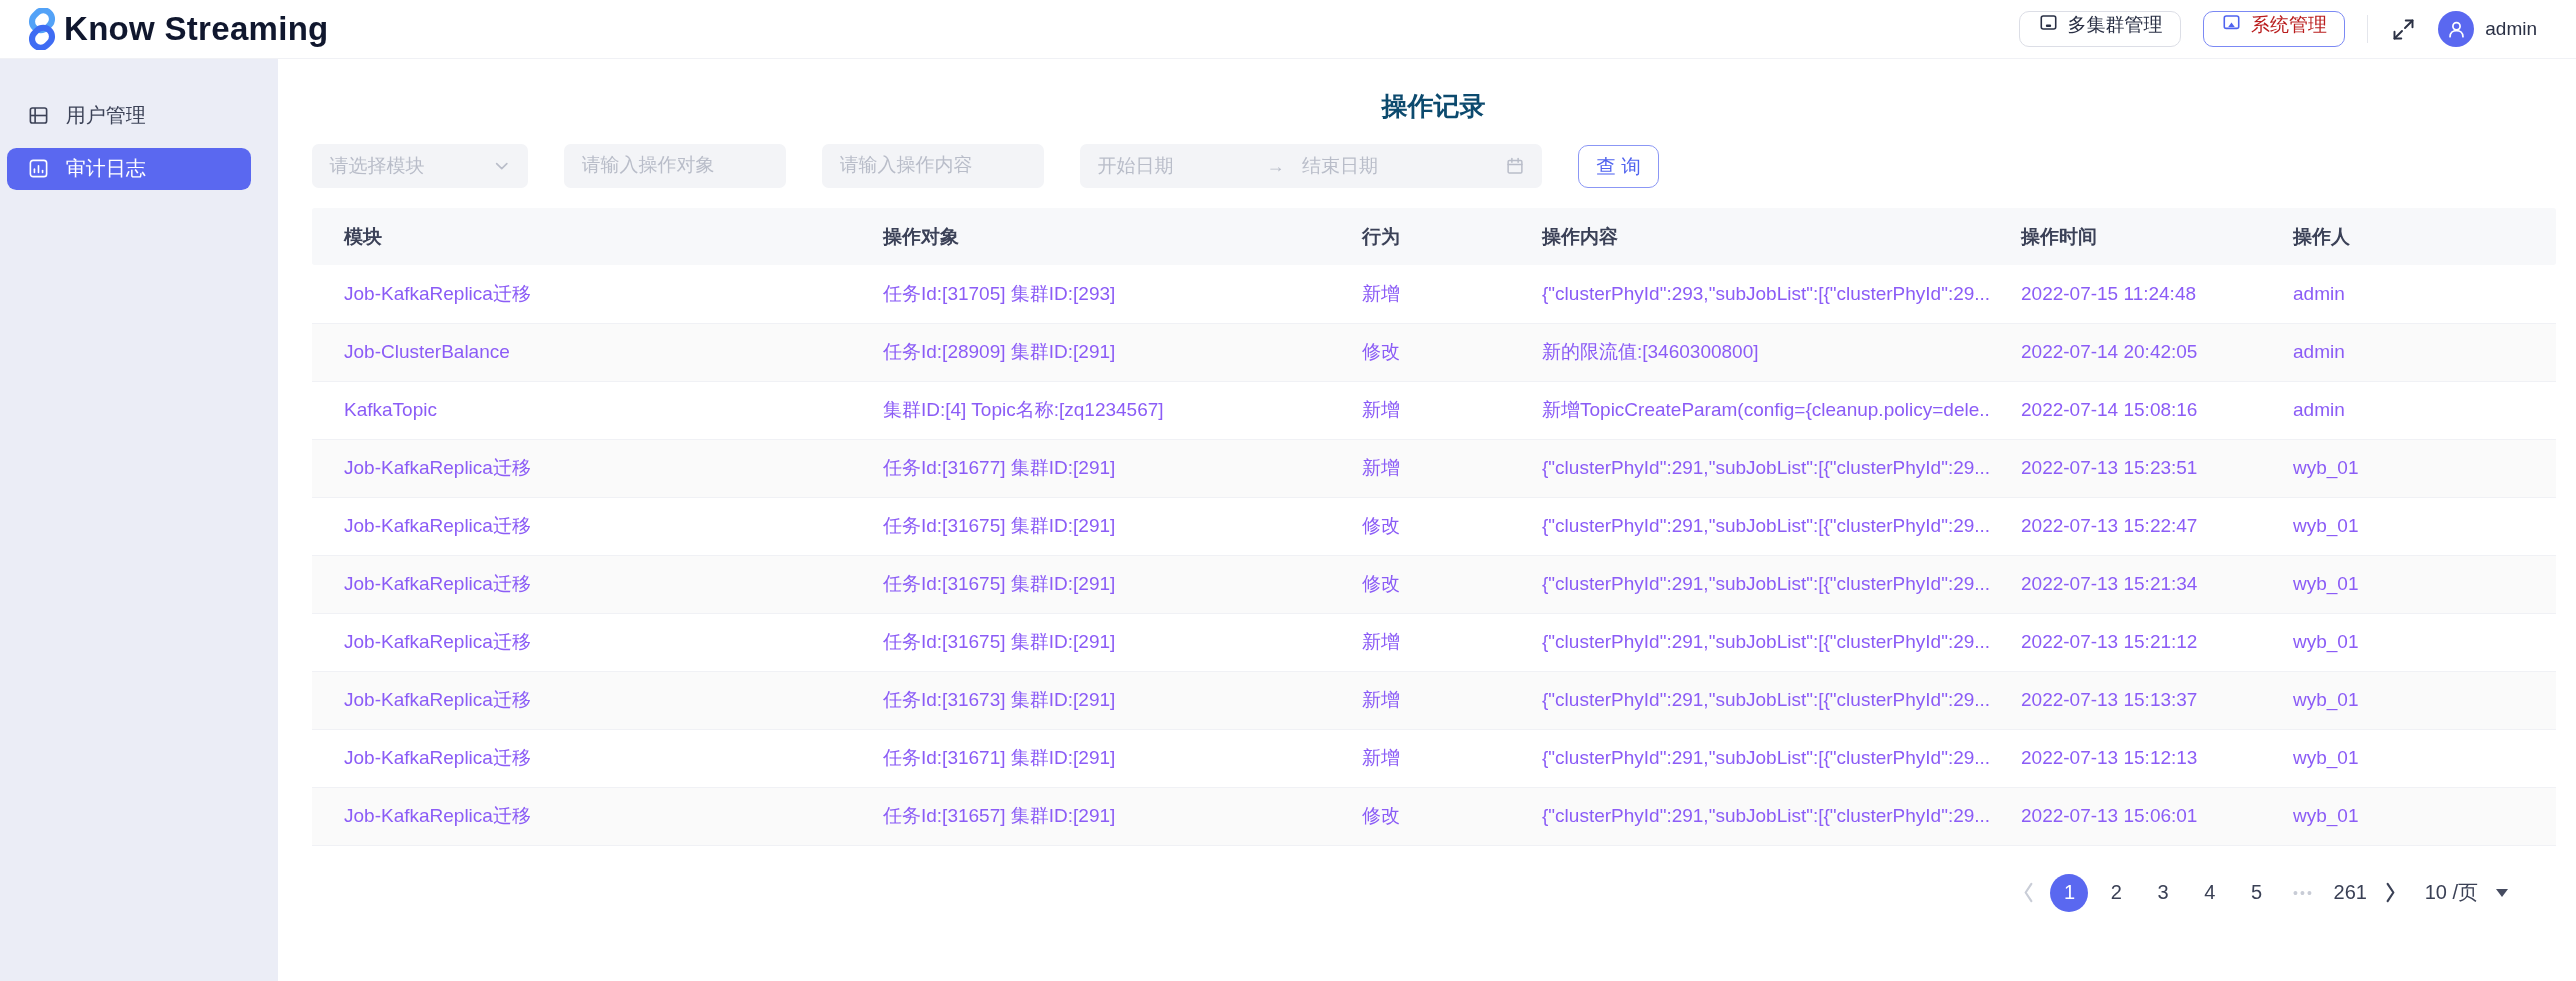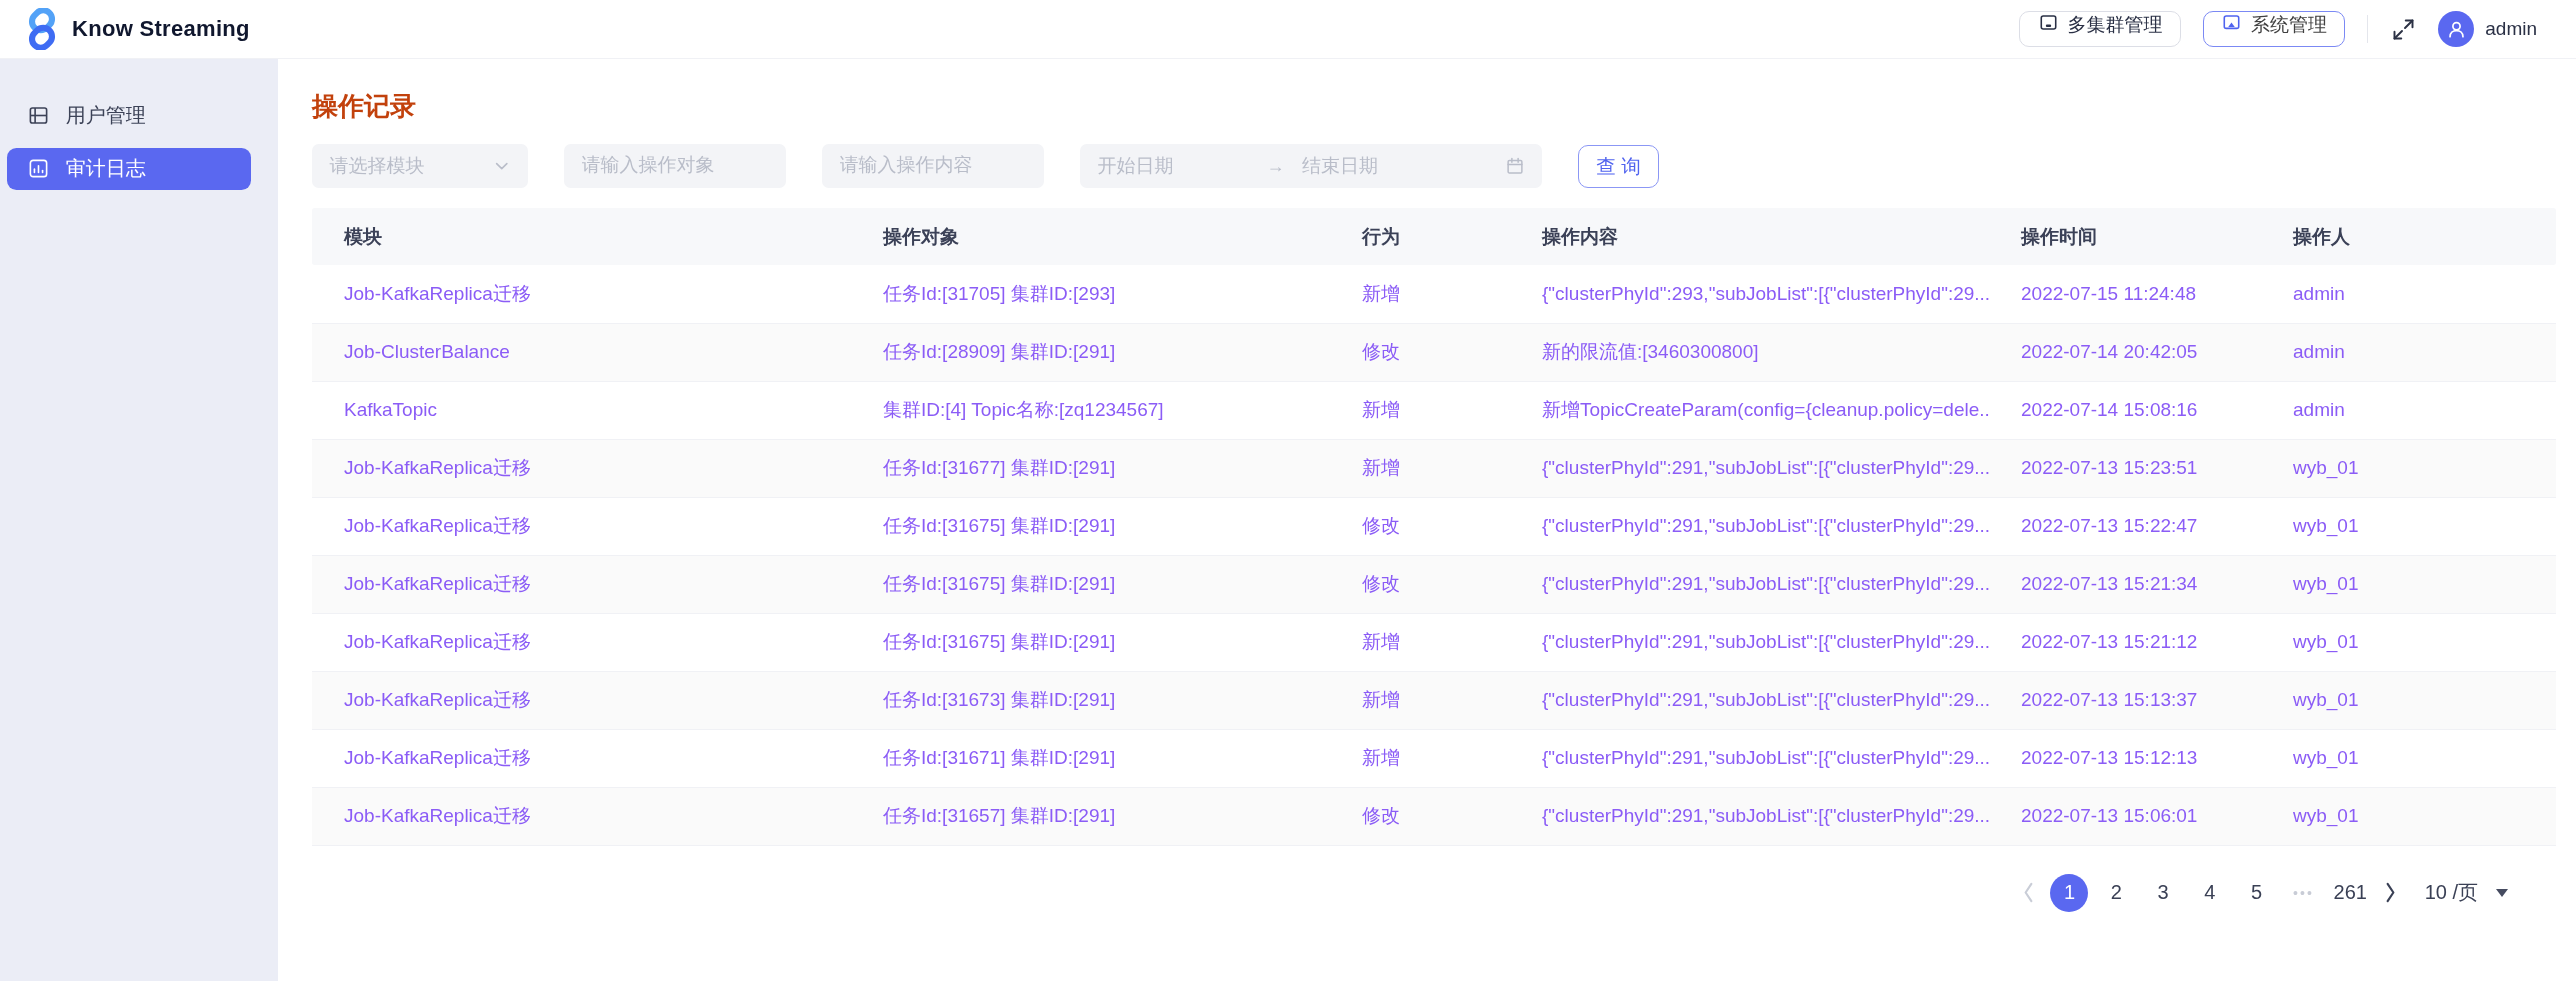"Know Streaming" .brand-name { font-size: 22px -> 33px; margin-left: 12px -> 4px }
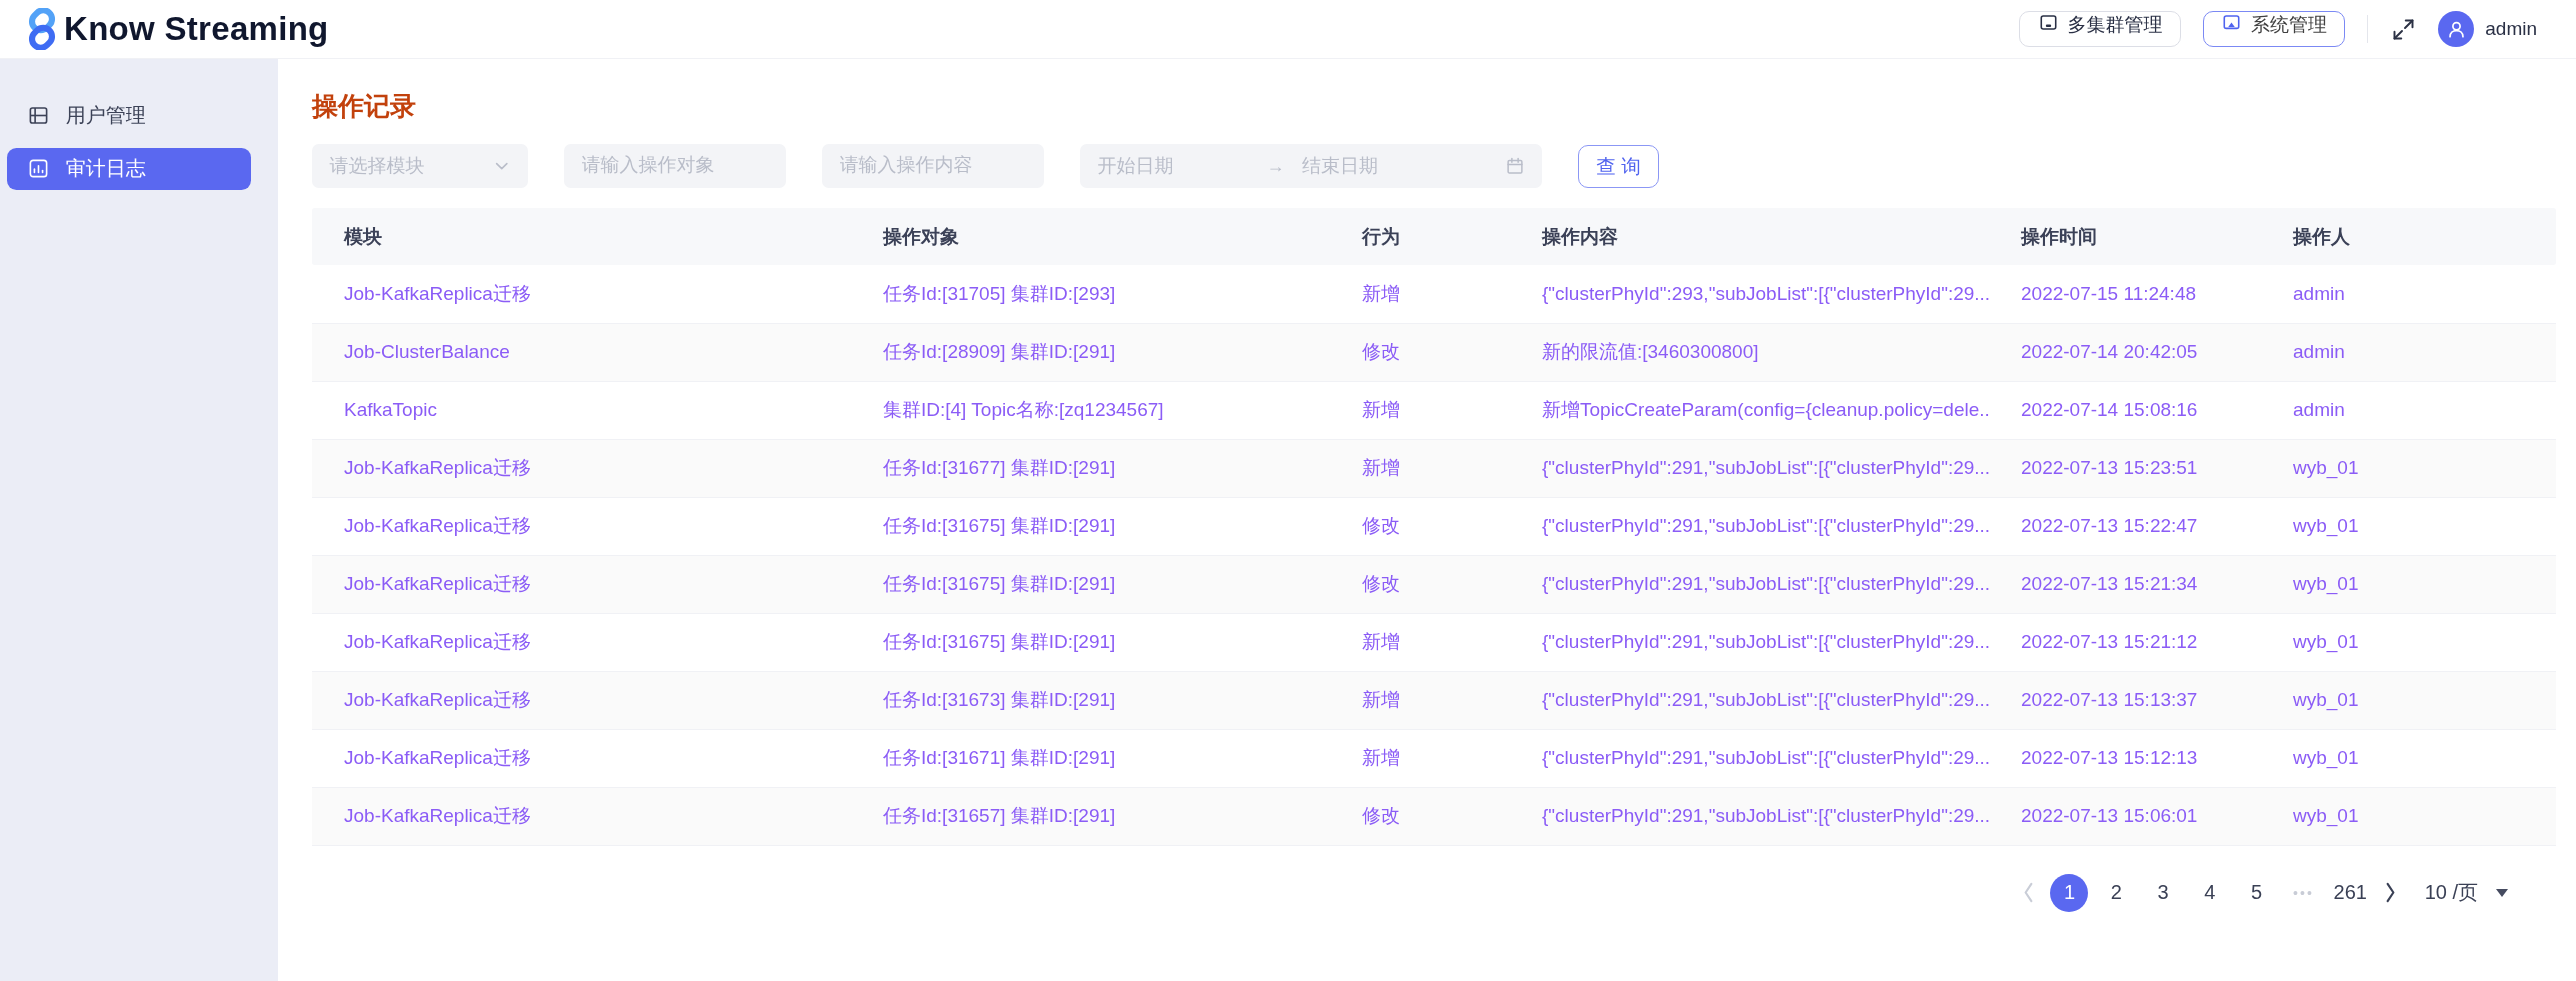"系统管理" .hdr-btn.primary { color: #404040 -> #b91c1c }
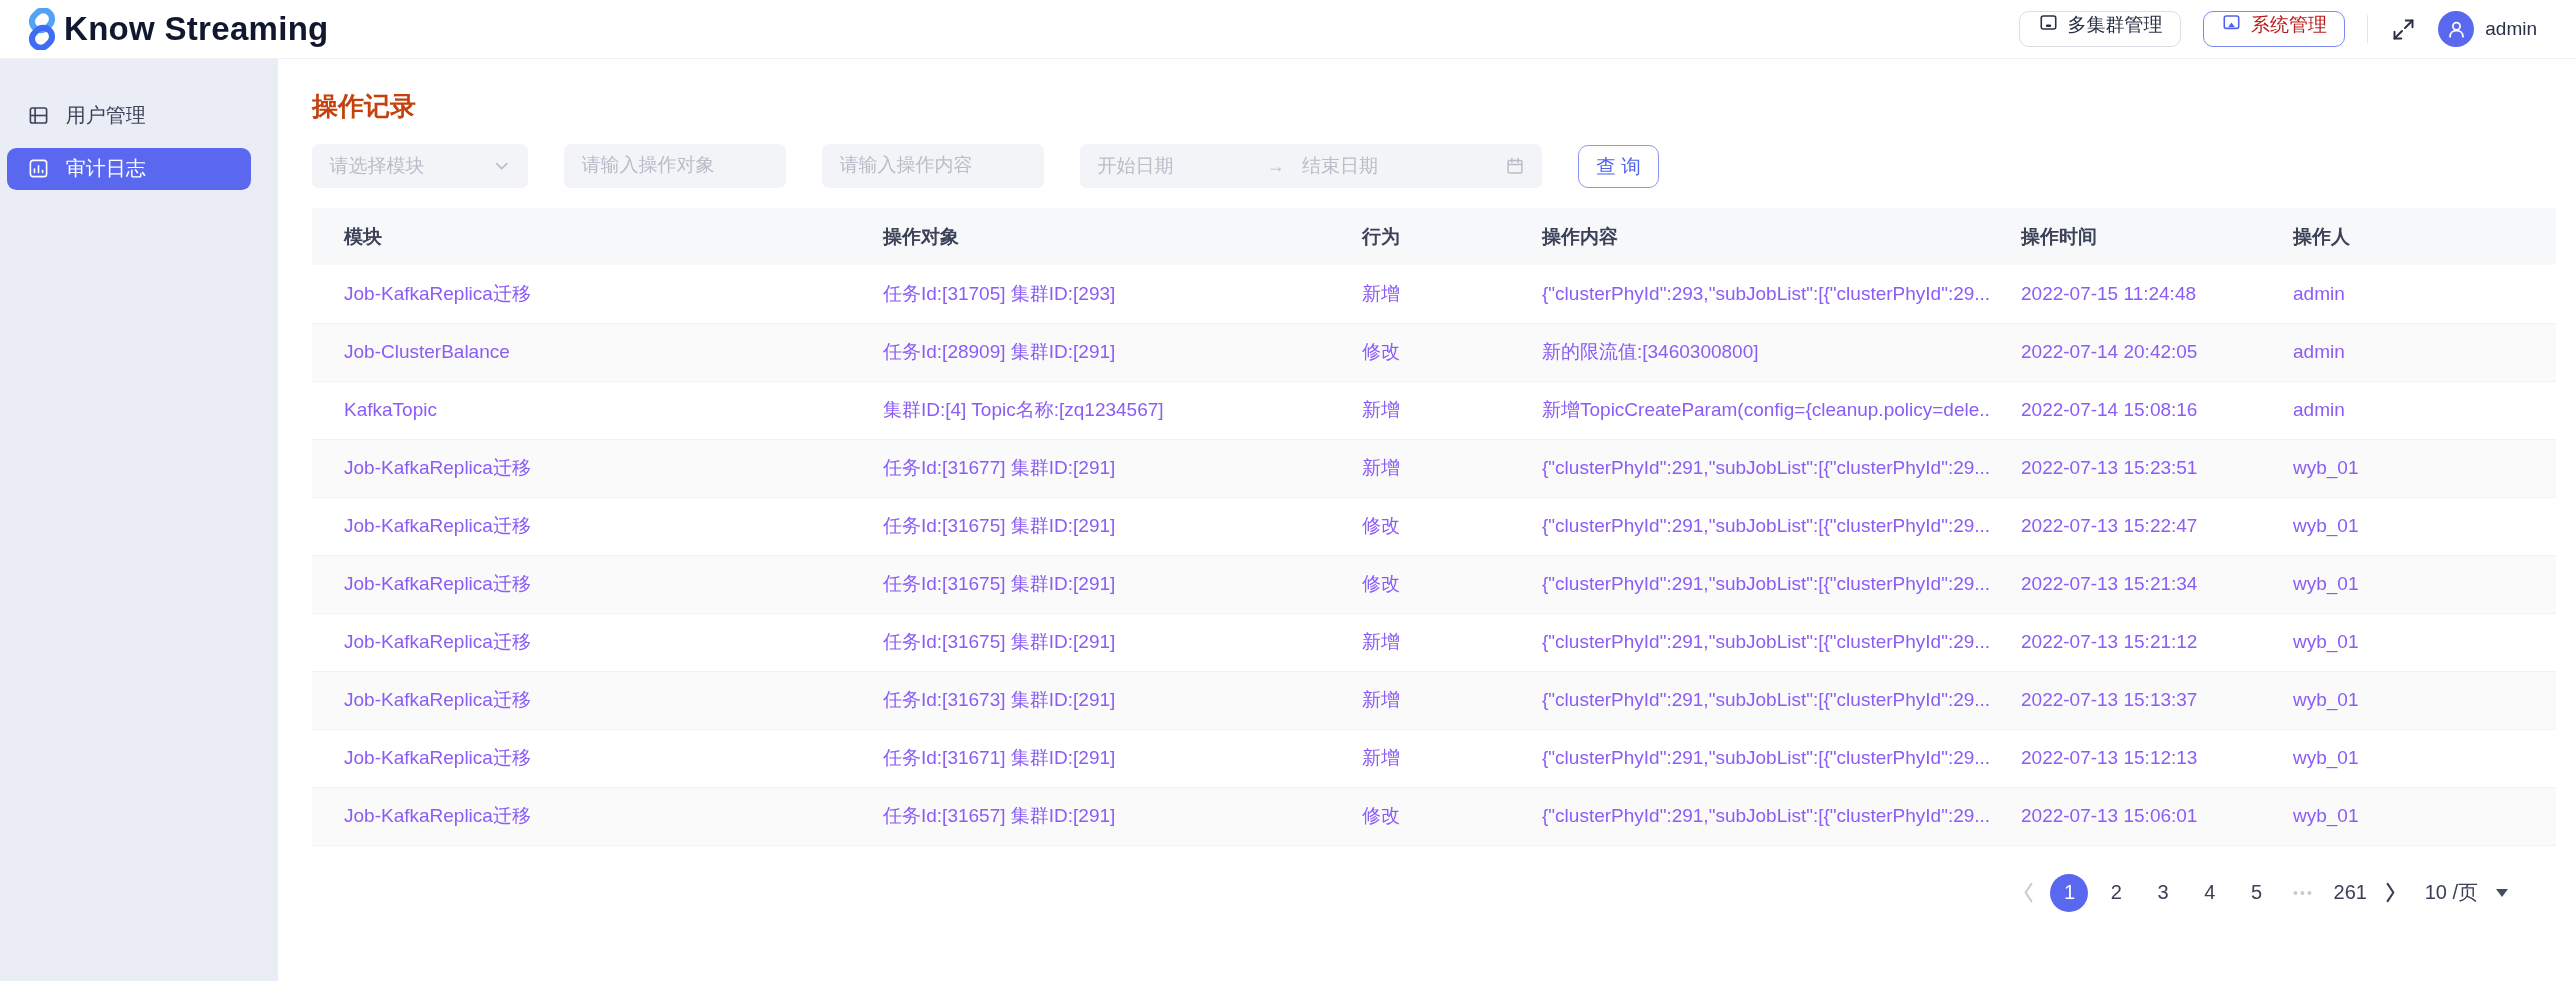"操作记录" .page-title { color: #c2410c -> #0c4a6e; text-align: none -> center }
